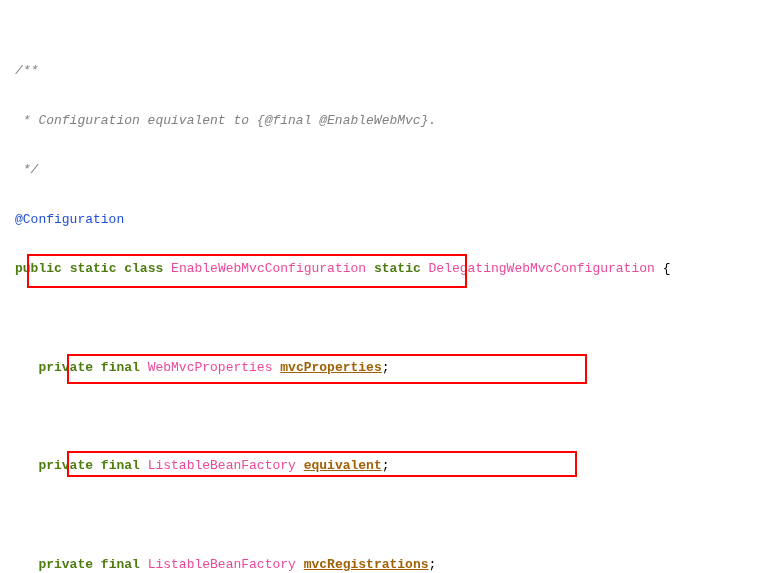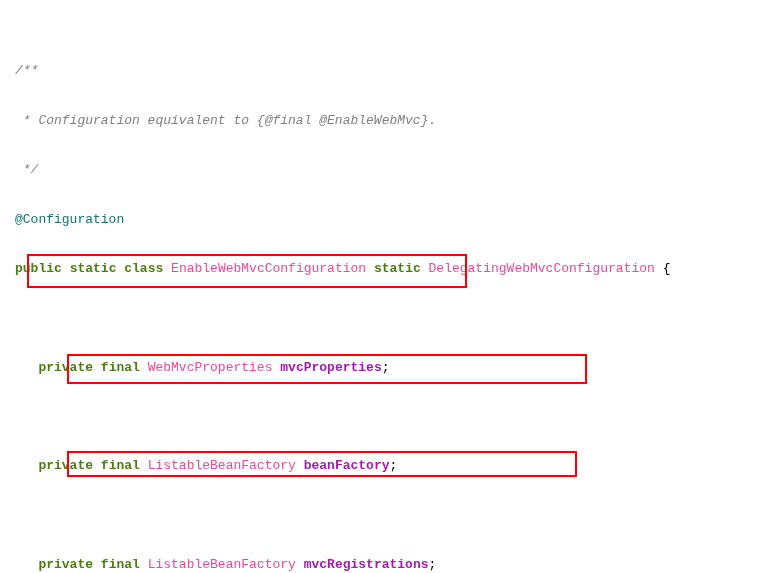"@Configuration" .c-annotation { color: #0f766e -> #1d4ed8 }
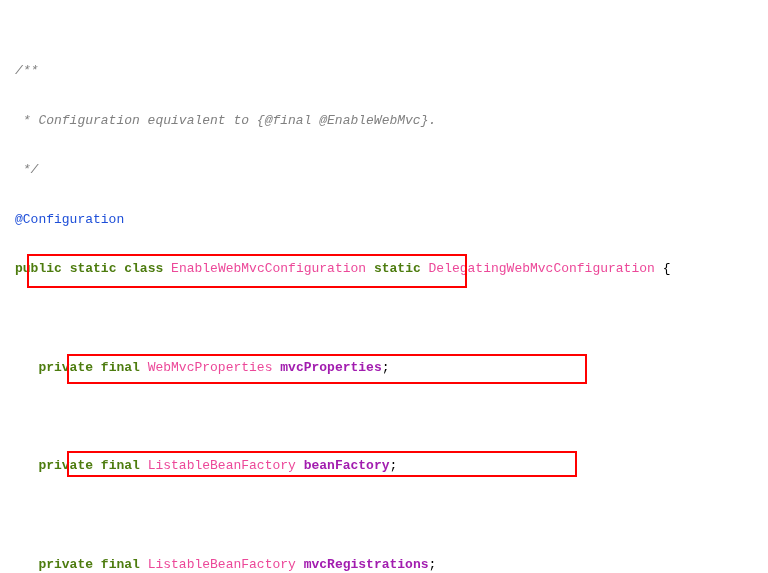"mvcProperties" .c-field { color: #a21caf -> #a16207; text-decoration: none -> underline }
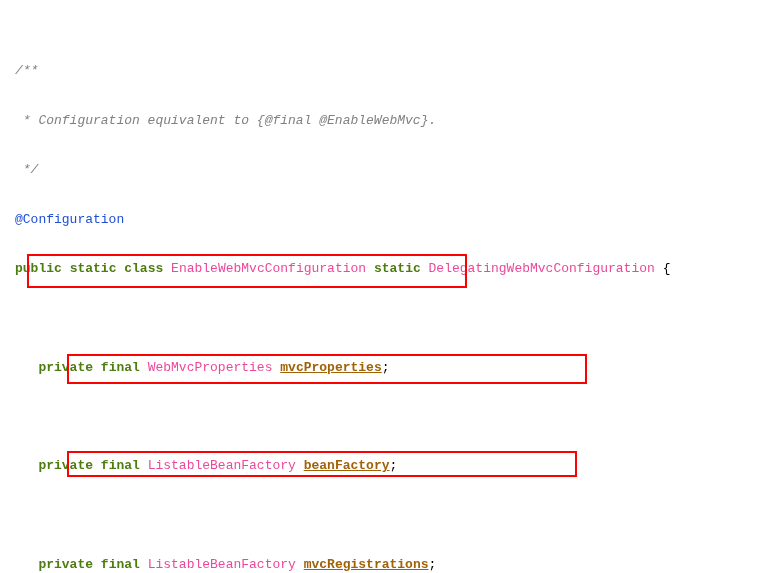"beanFactory" span.c-field { text: beanFactory -> equivalent }
